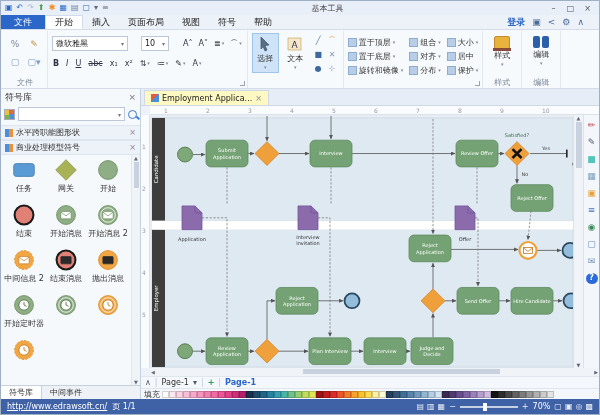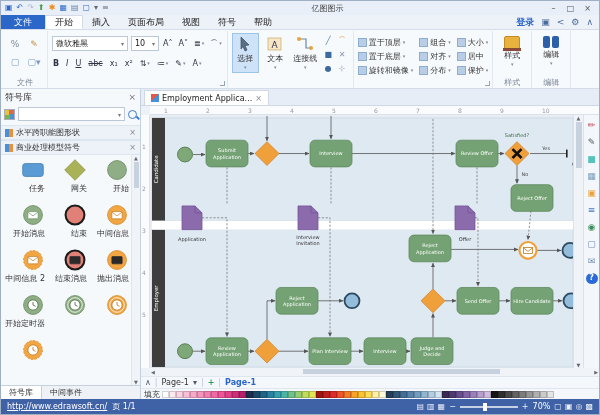"亿图图示" div.title-center { text: 亿图图示 -> 基本工具 }
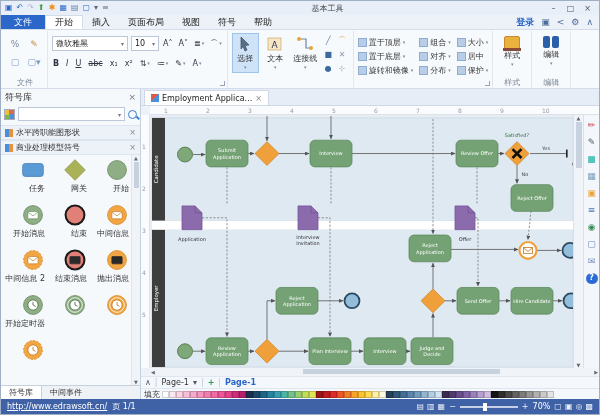"登录" .tabrow-right { padding-right: 6px -> 15px }
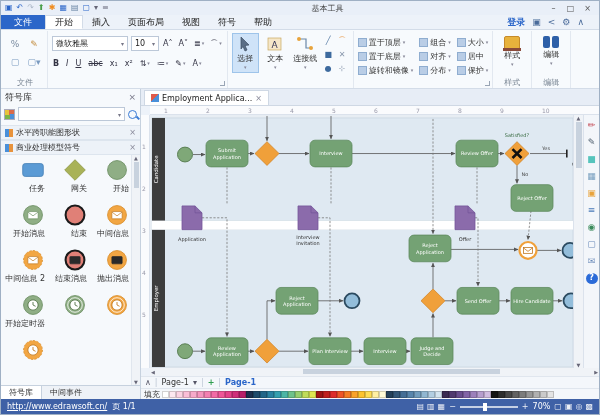"微软雅黑" .frow { gap: 3px -> 13px }
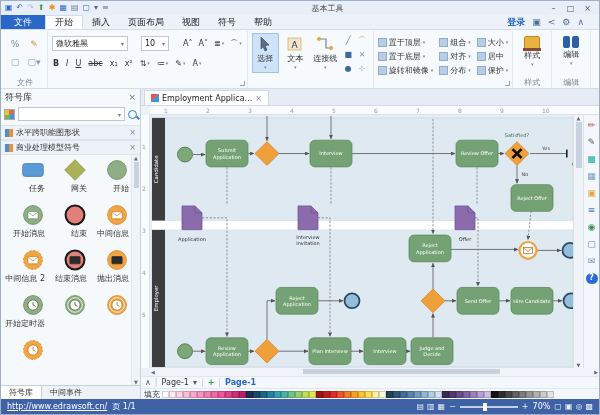"连接线" div.bigbtn { html: <div> <svg> <polyline></polyline> <circle></circle> <circle></circle> </svg> <span>连接线</span> <span>▾</span> </div> -> none }
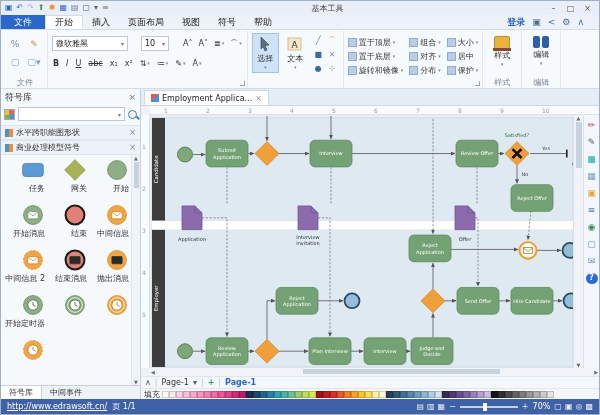"Employment Applica..." .doctab { background: #ffffff -> #fef9c3 }
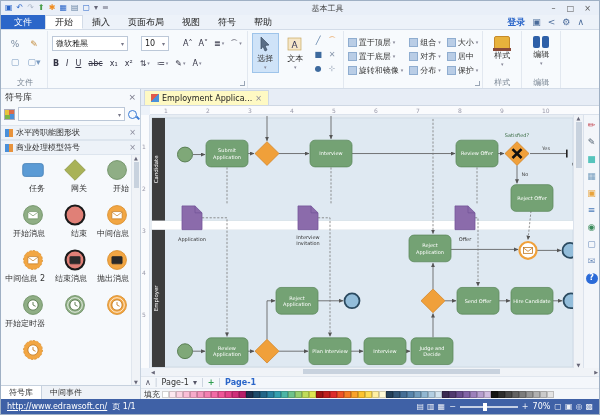"任务" .sym-cell { align-items: flex-end -> center }
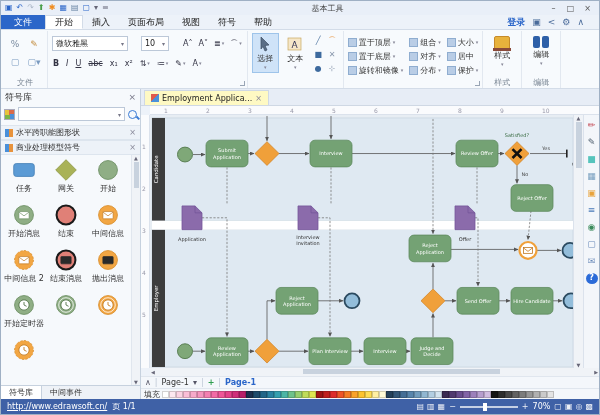"开始消息" div.sym-cell { order: before "结束" -> after "结束" }
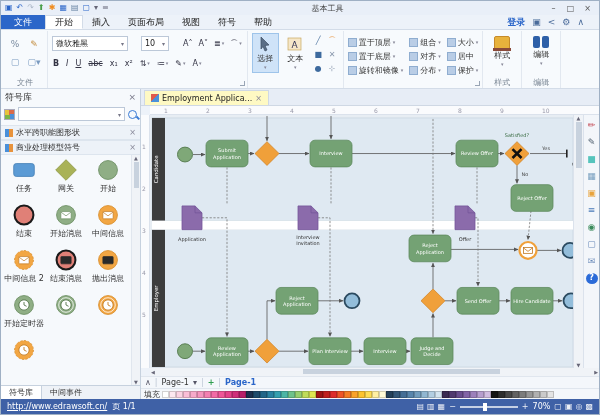"开始消息 2" div.sym-cell { html: none -> <div> <svg> <circle></circle> <circle></circle> <rect></rect> <polyline></polyline> </svg> <div>开始消息 2</div> </div> }
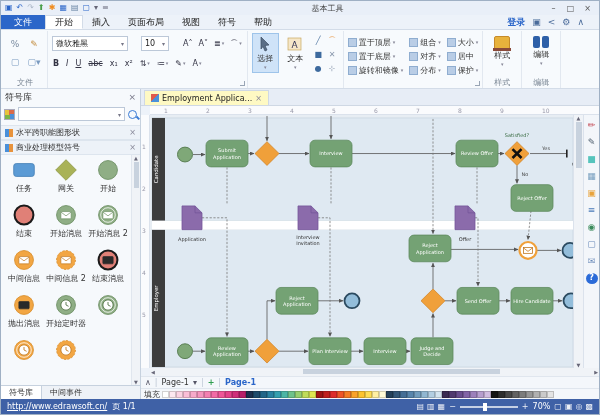"中间信息" div.sym-cell { html: <div> <svg> <circle></circle> <rect></rect> <polyline></polyline> </svg> <div>中间信息</div> </div> -> none }
